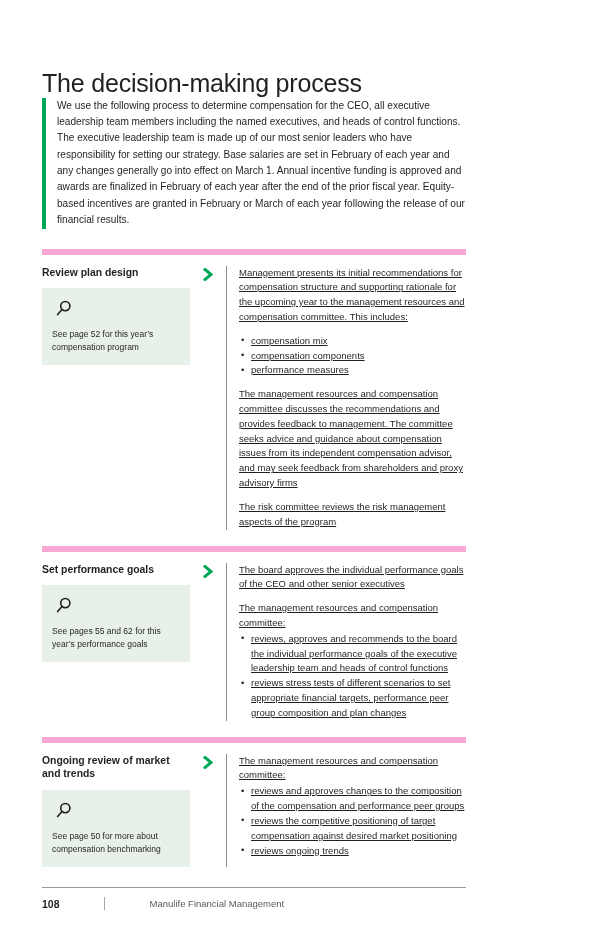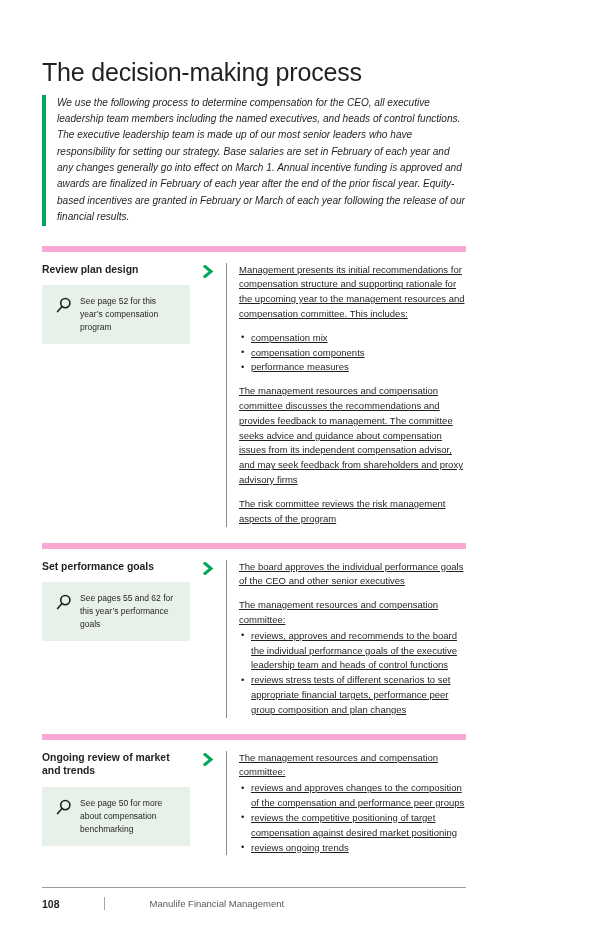"The decision-making process" .page { padding: 1px 42px -> 12px 42px }
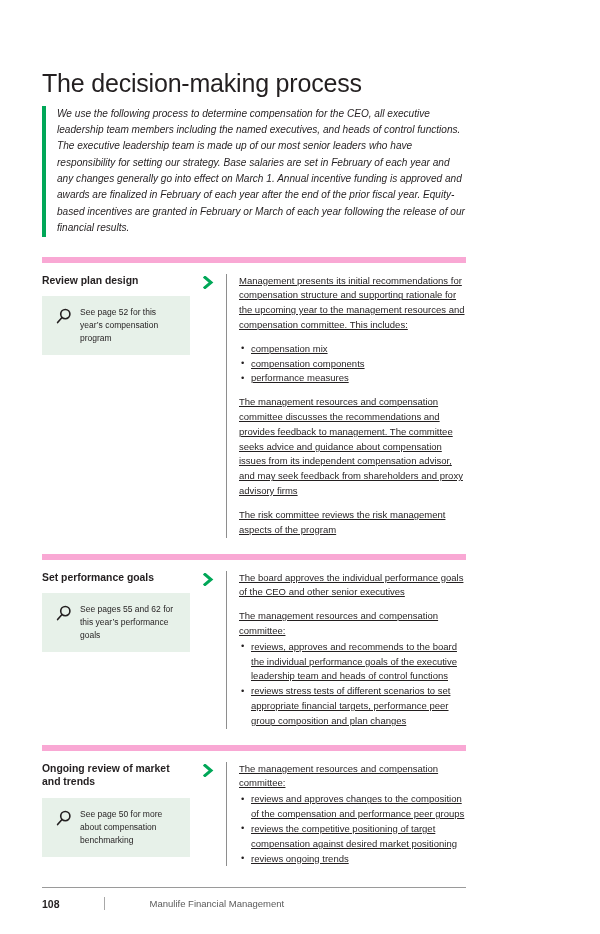"We use the following process" .intro { font-style: italic -> none; margin-top: 8px -> 0 }
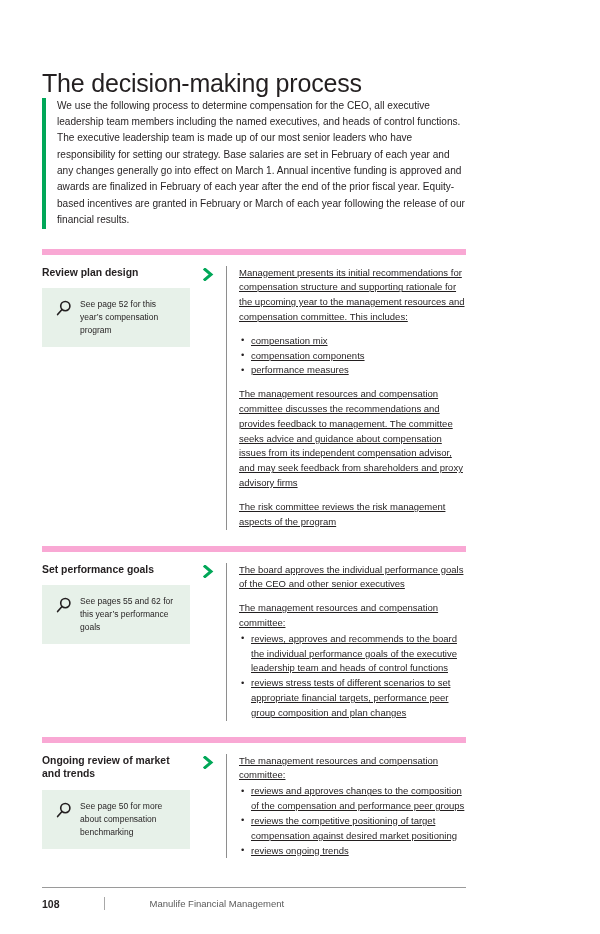"See page 52 for this" .callout { flex-direction: none -> column }
